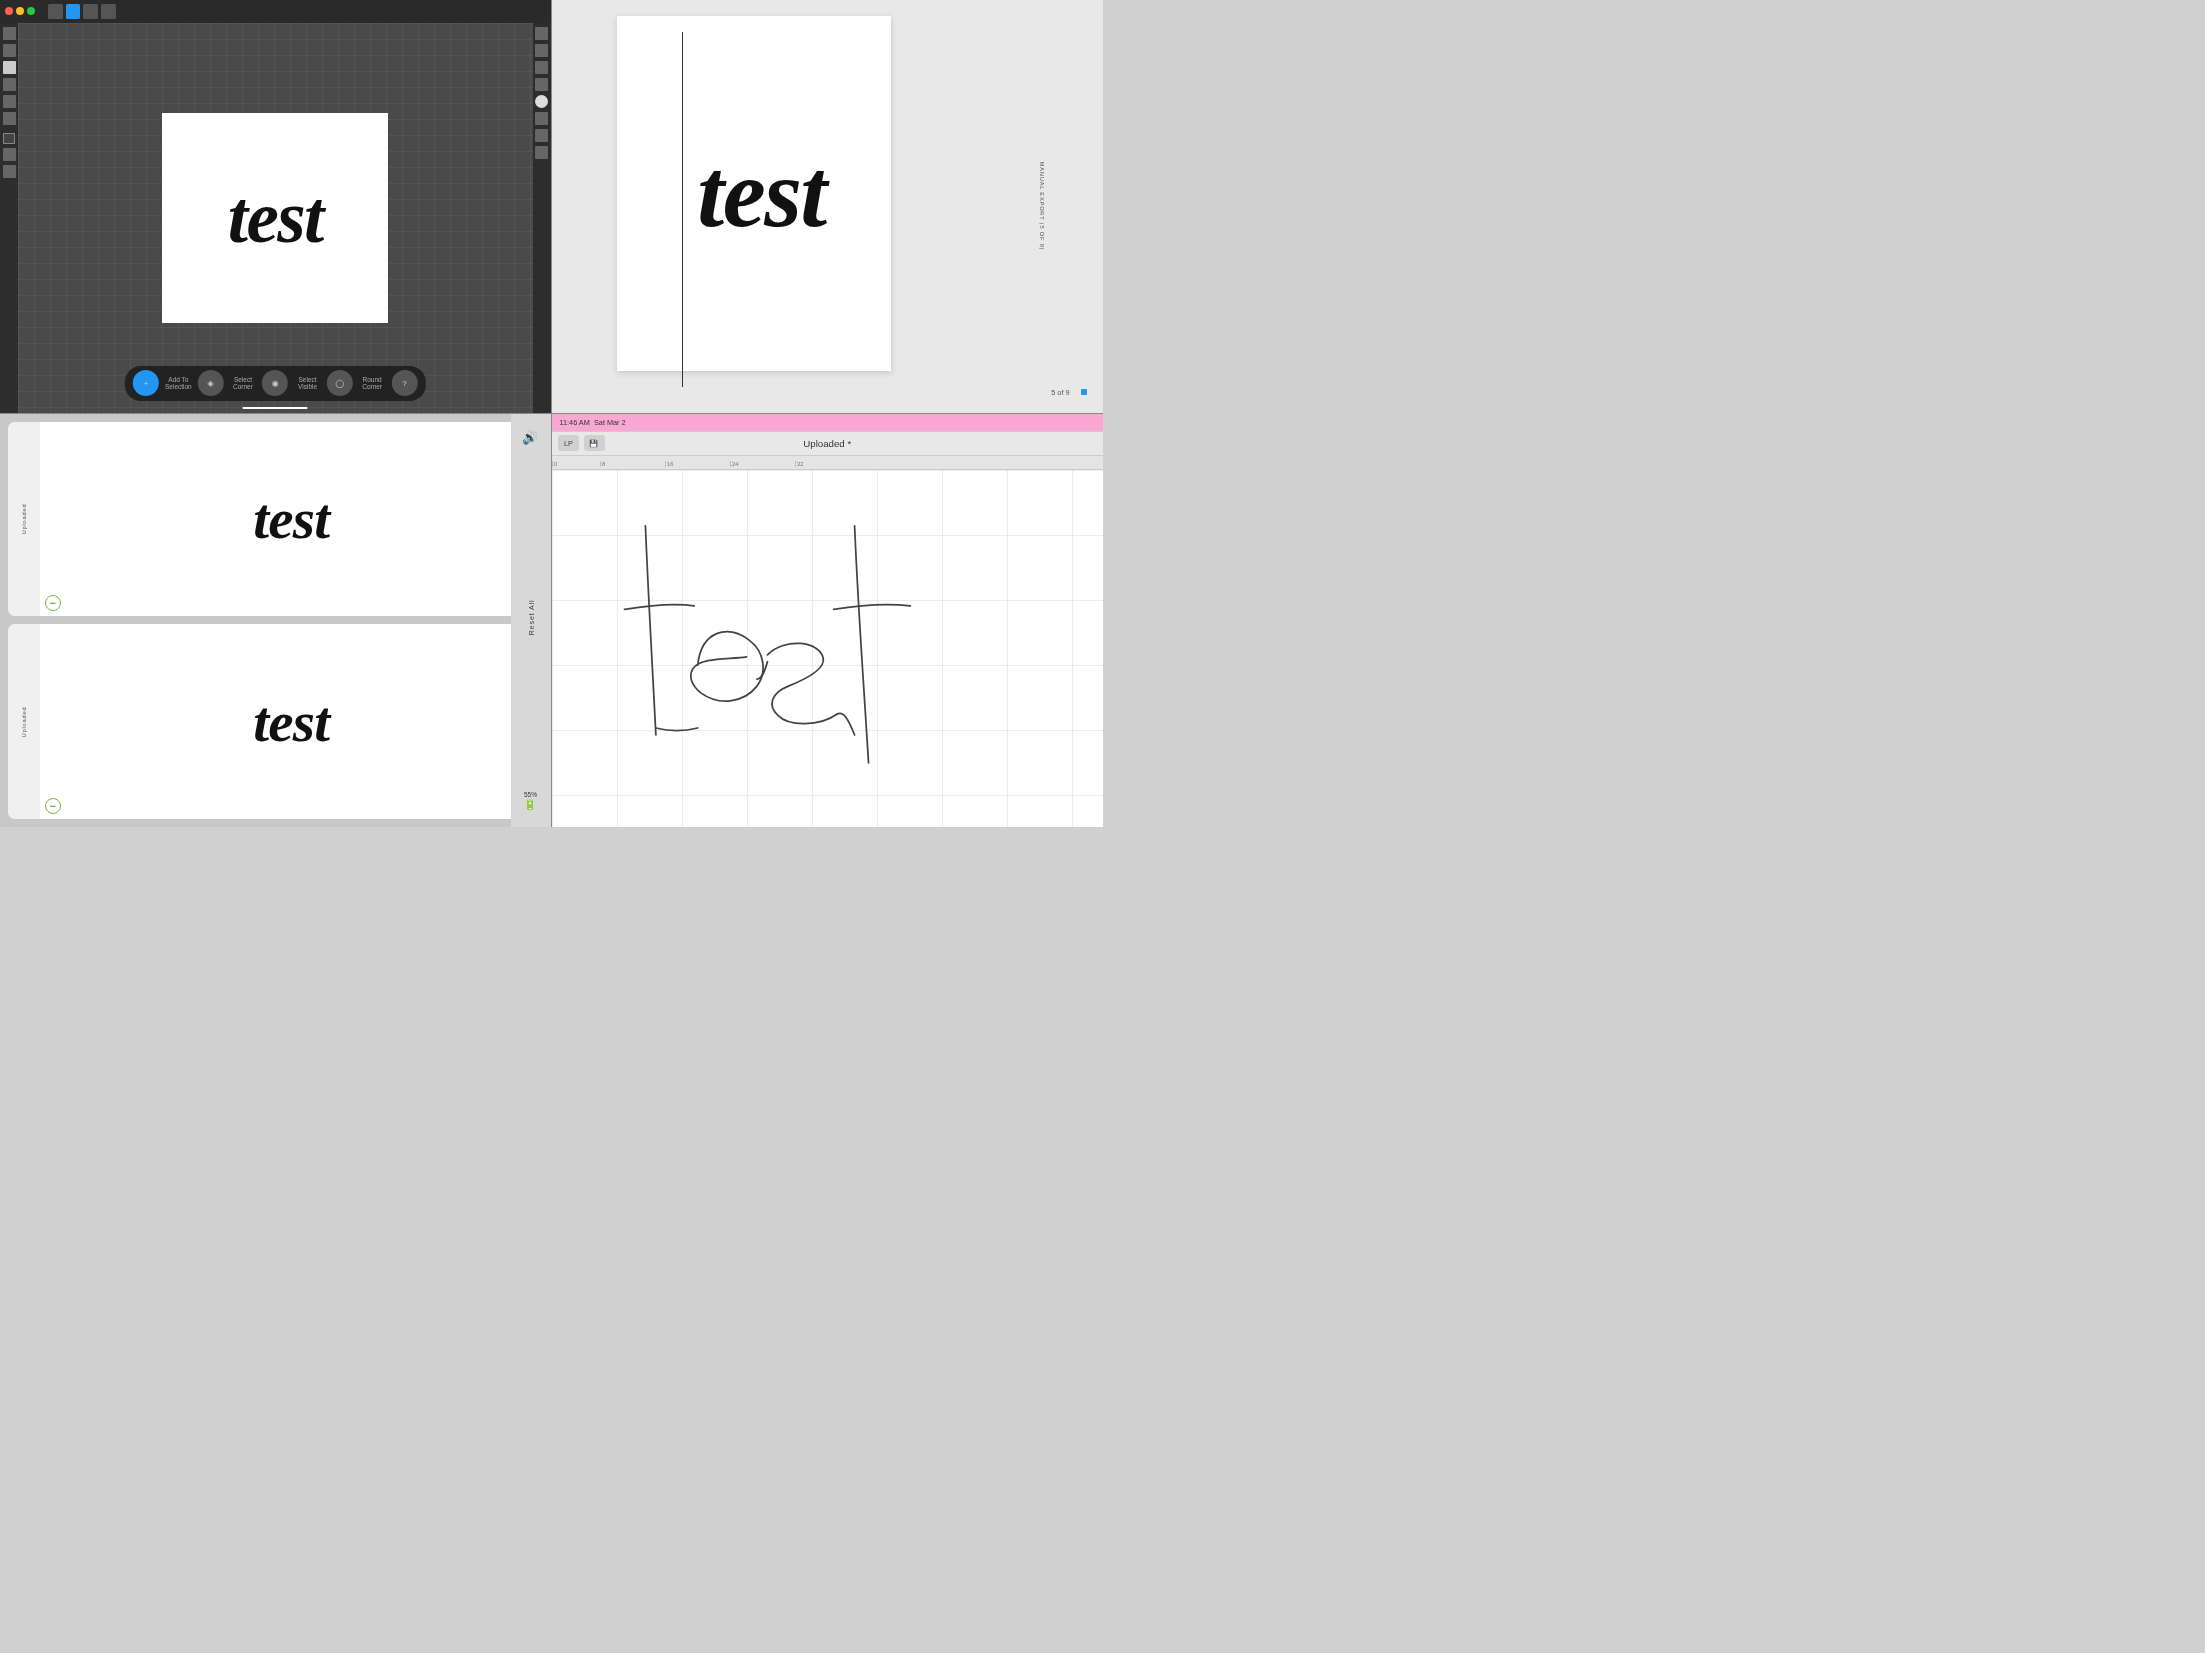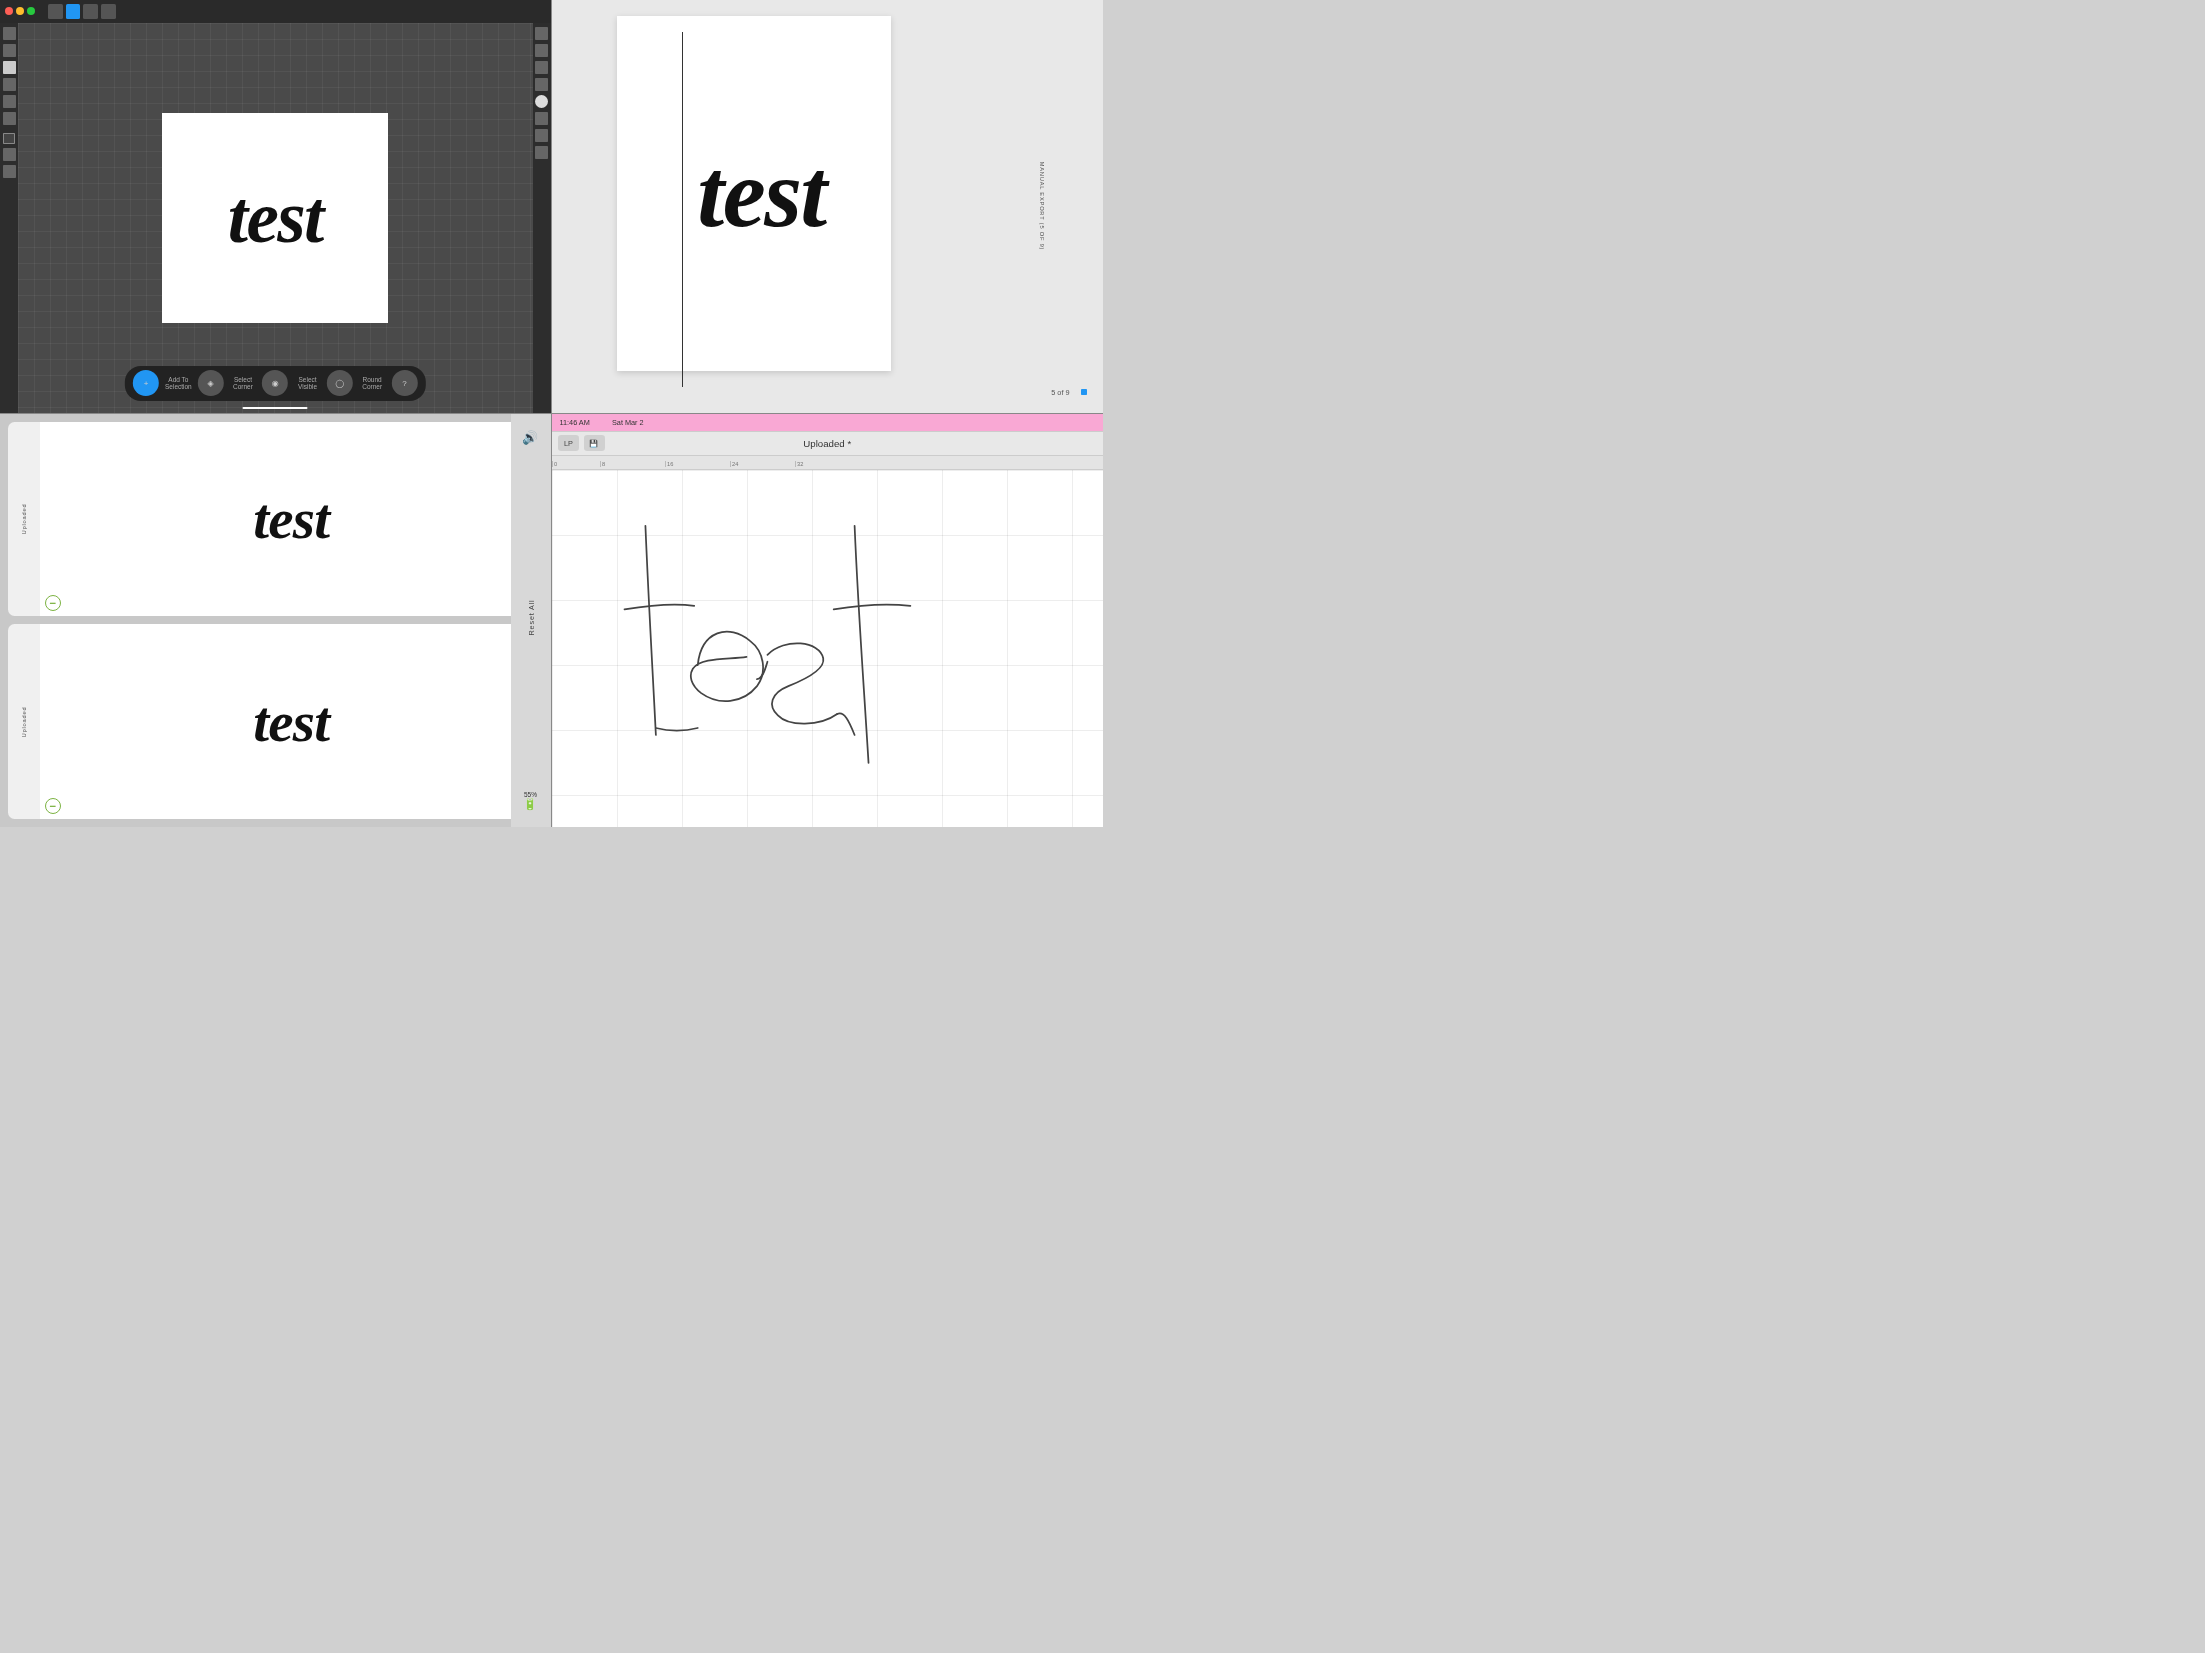"Sat Mar 2" span.status-bar-time { margin-left: 19px -> 1px }
